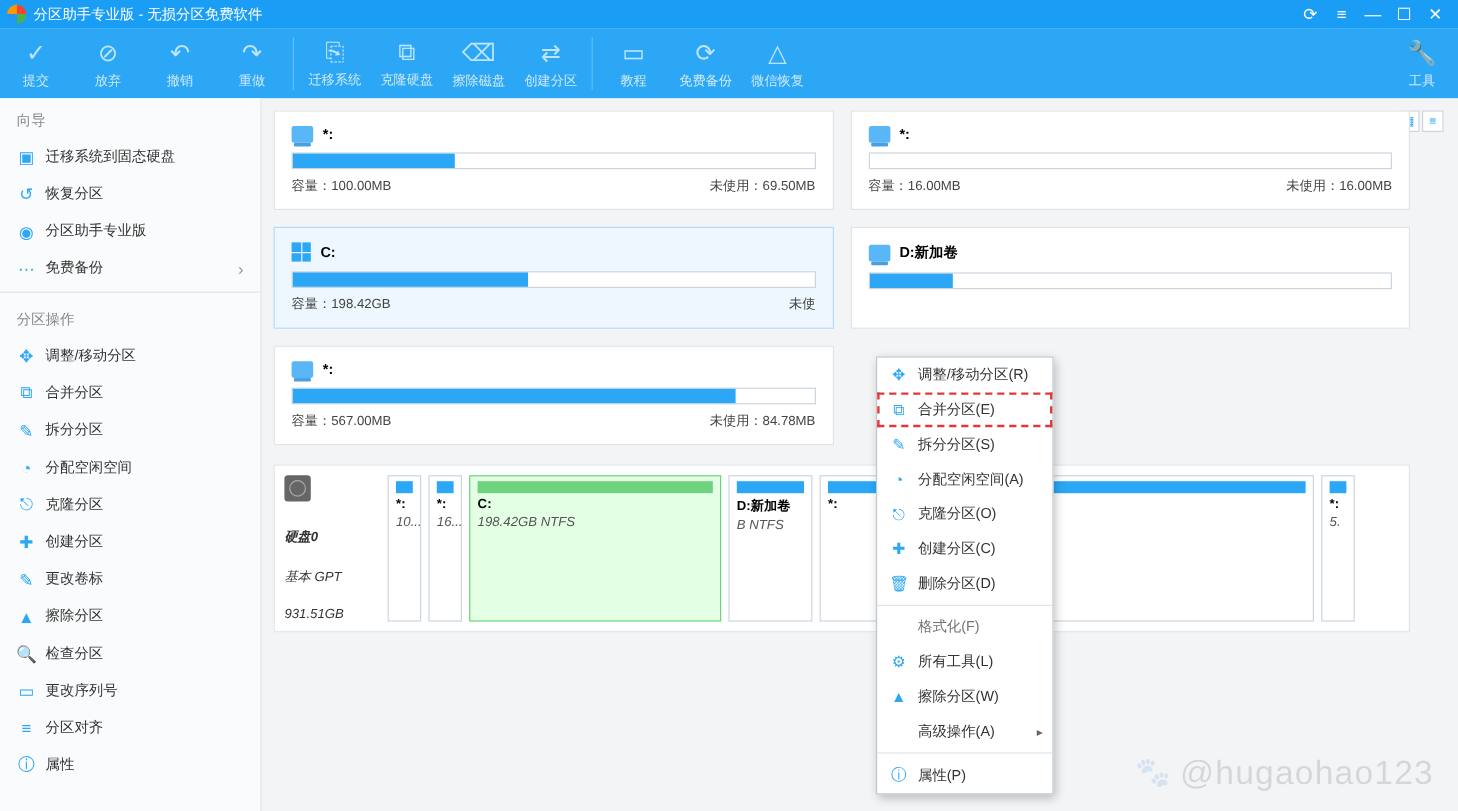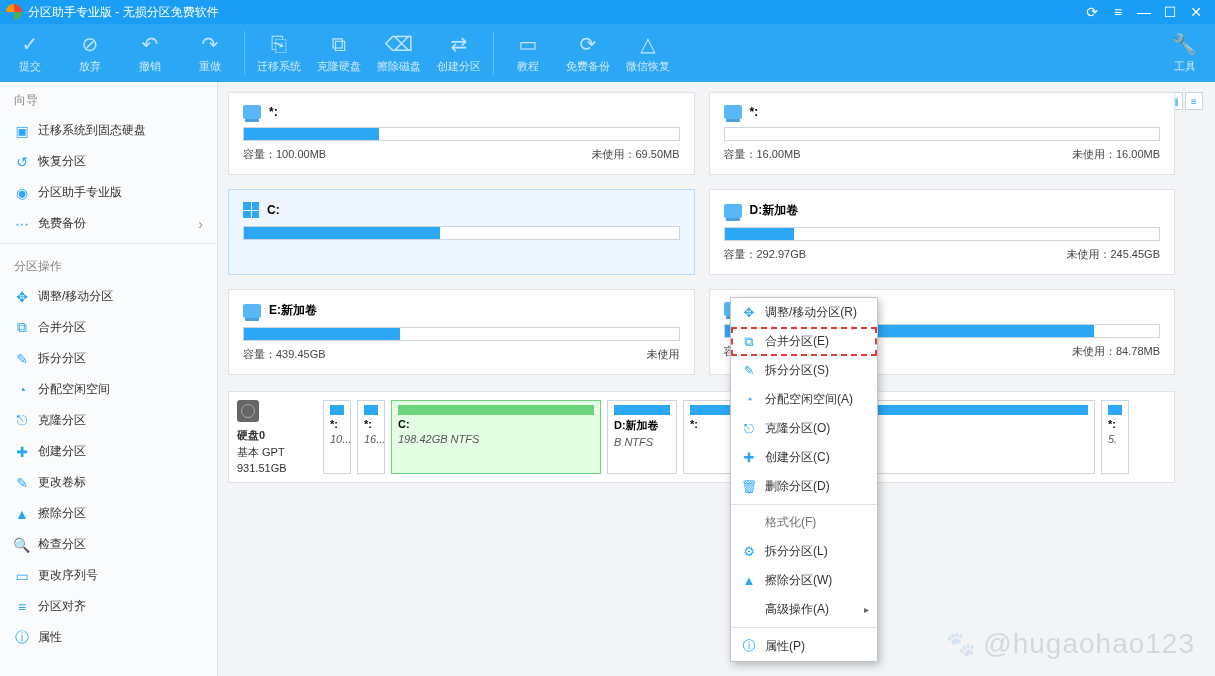"容量：198.42GB" div.stats { html: none -> <div> <span>容量：198.42GB</span> <span>未使</span> </div> }
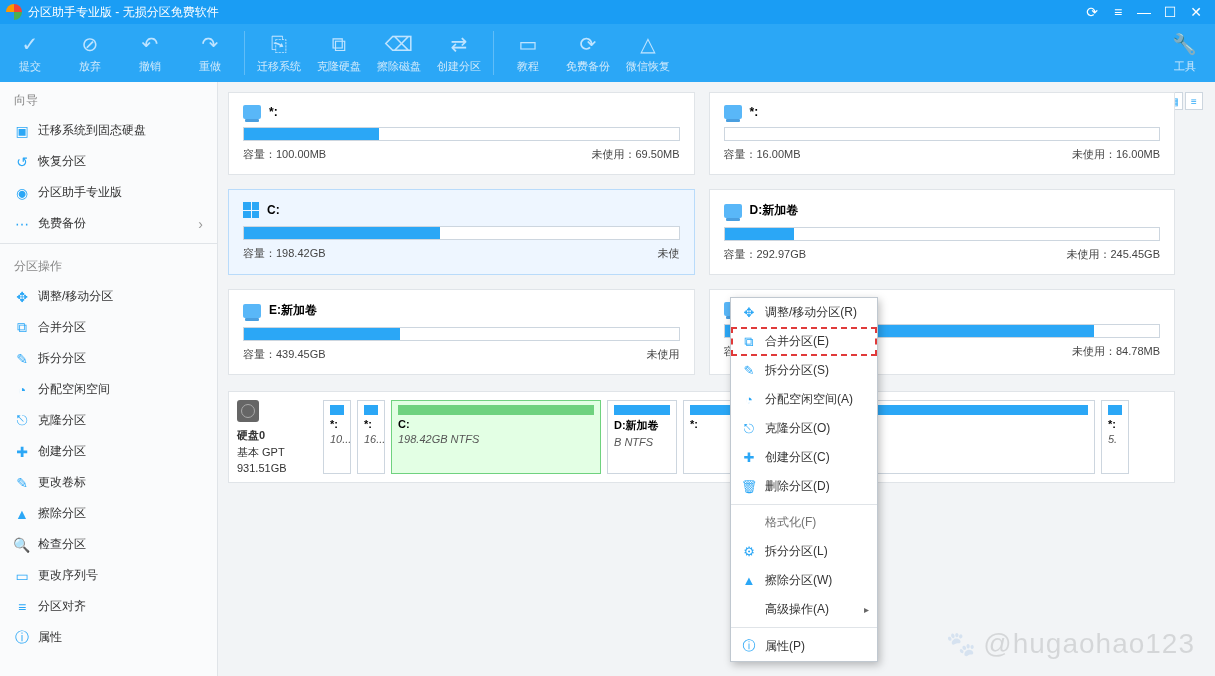"容量：292.97GB" div.stats { html: <div> <span>容量：292.97GB</span> <span>未使用：245.45GB</span> </div> -> none }
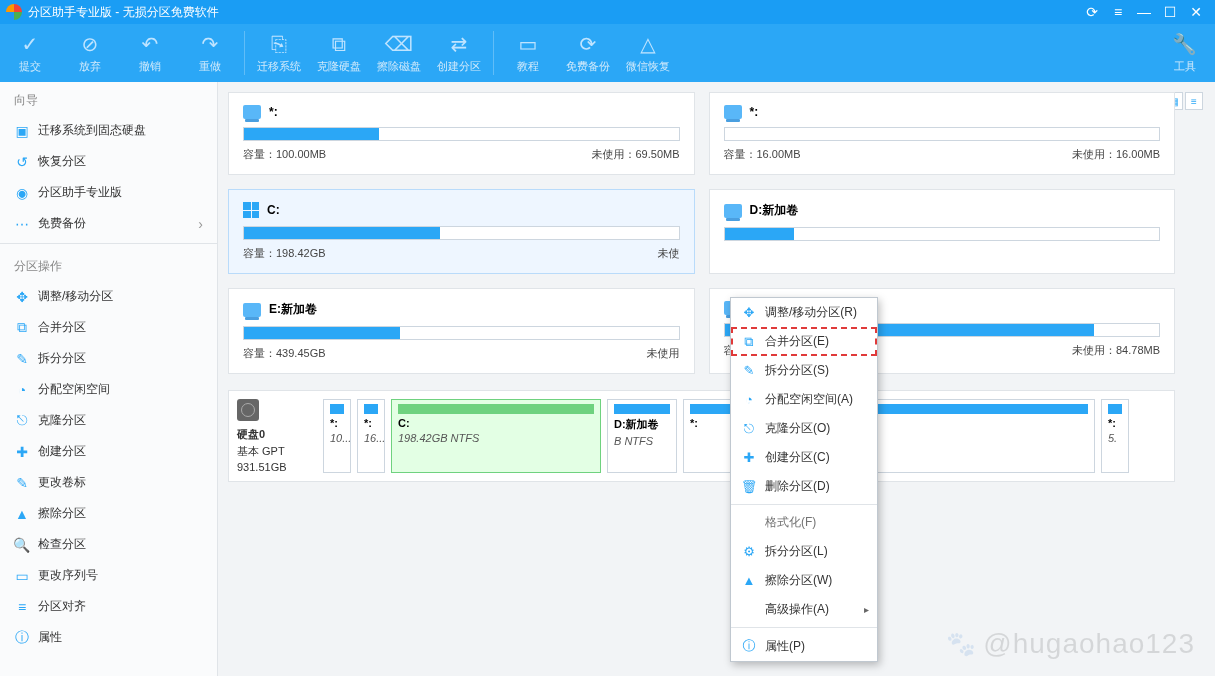"E:新加卷" div.card { html: <div> <div> <span></span> <span>E:新加卷</span> </div> <div> <div></div> </div> <div> <span>容量：439.45GB</span> <span>未使用</span> </div> </div> -> none }
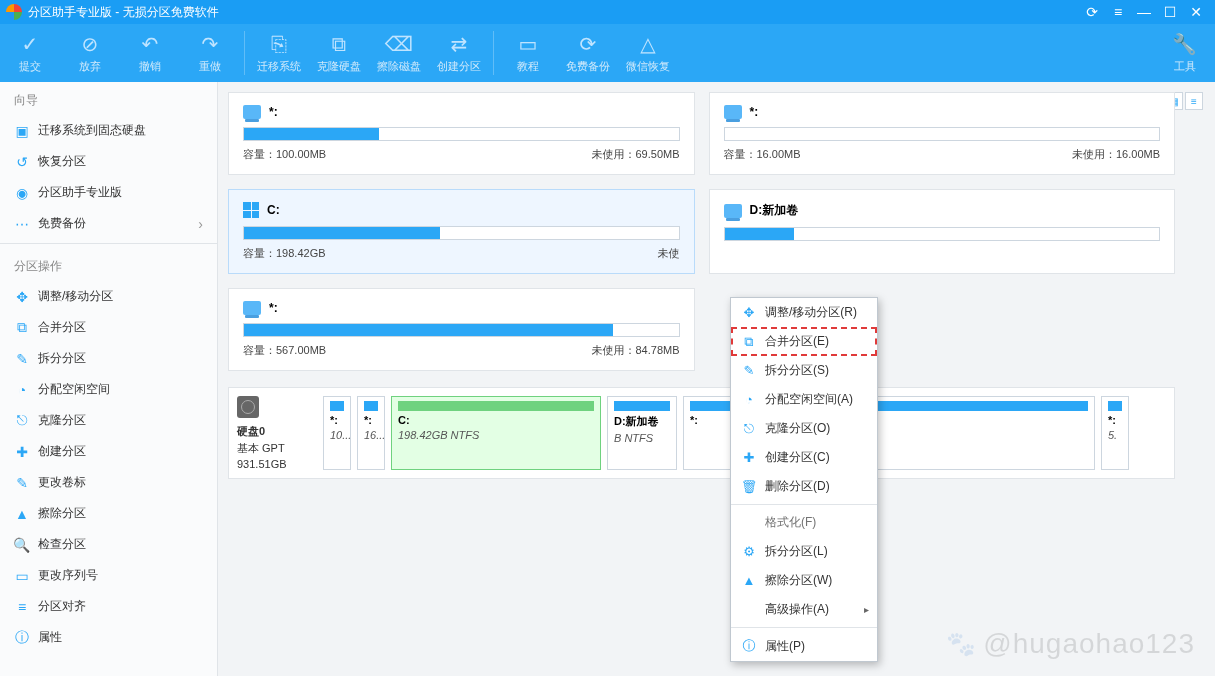"硬盘0" .diskmap .dheader { font-style: none -> italic; gap: 2px -> 18px }
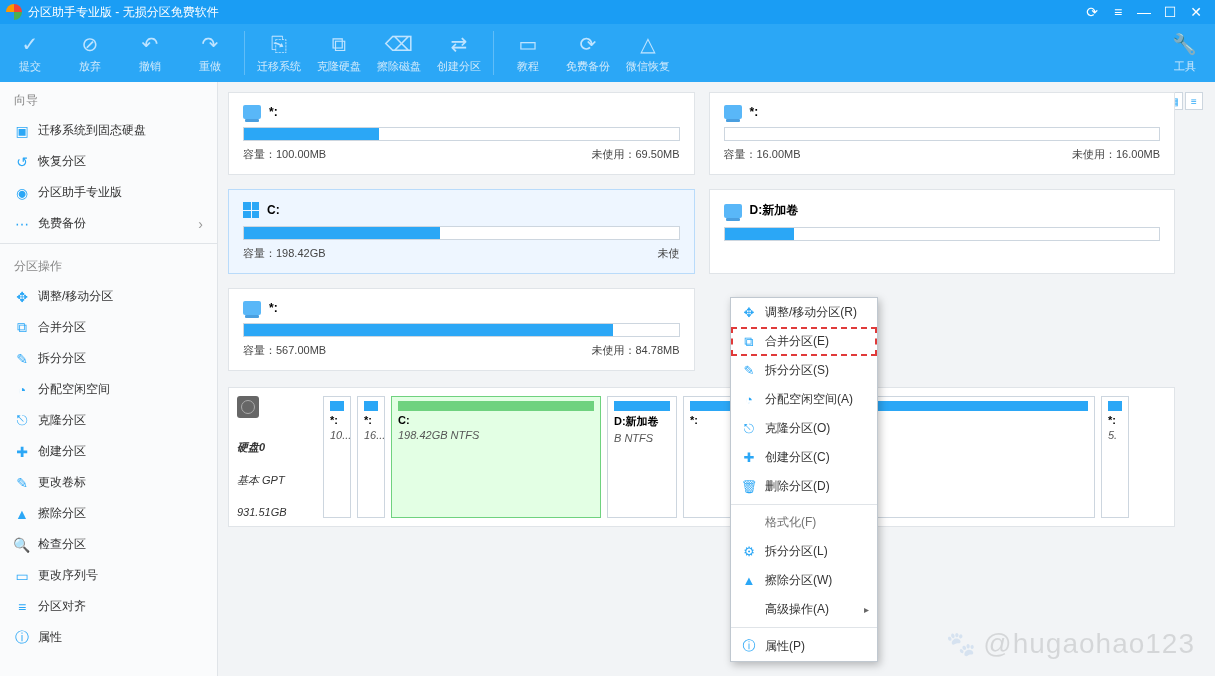"拆分分区(L)" span { text: 拆分分区 -> 所有工具 }
